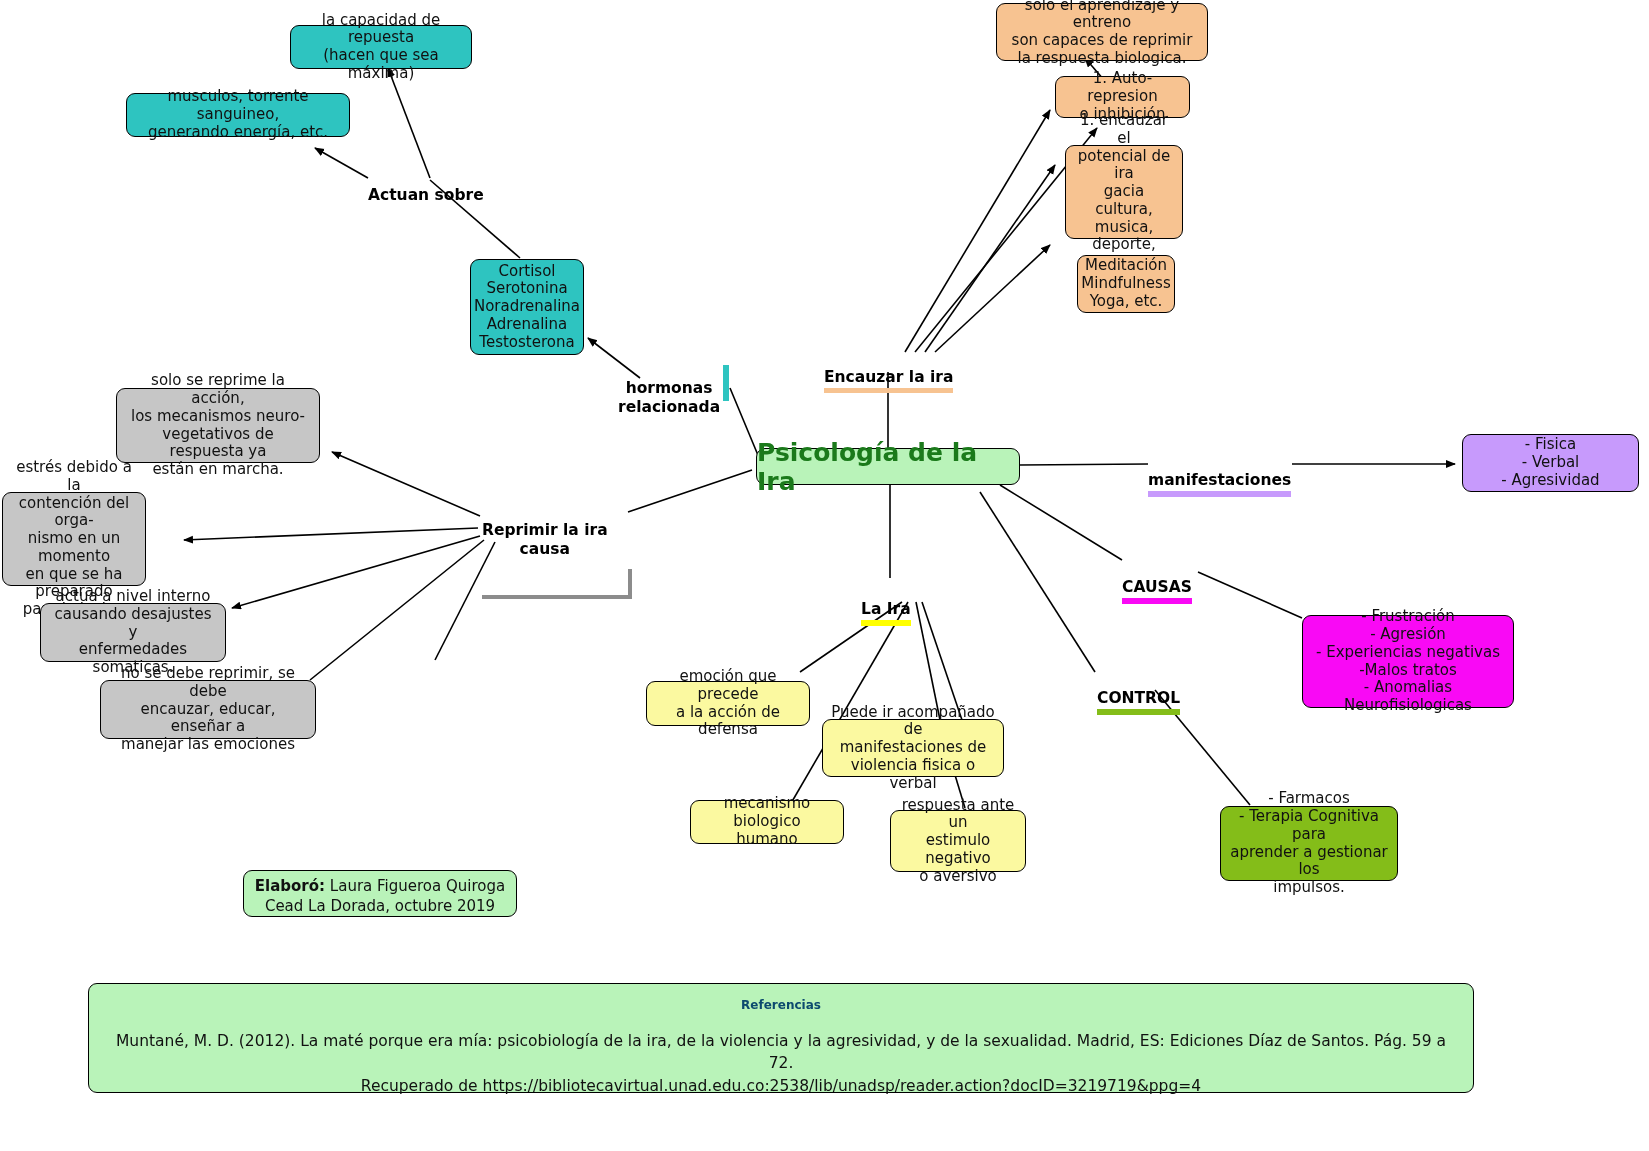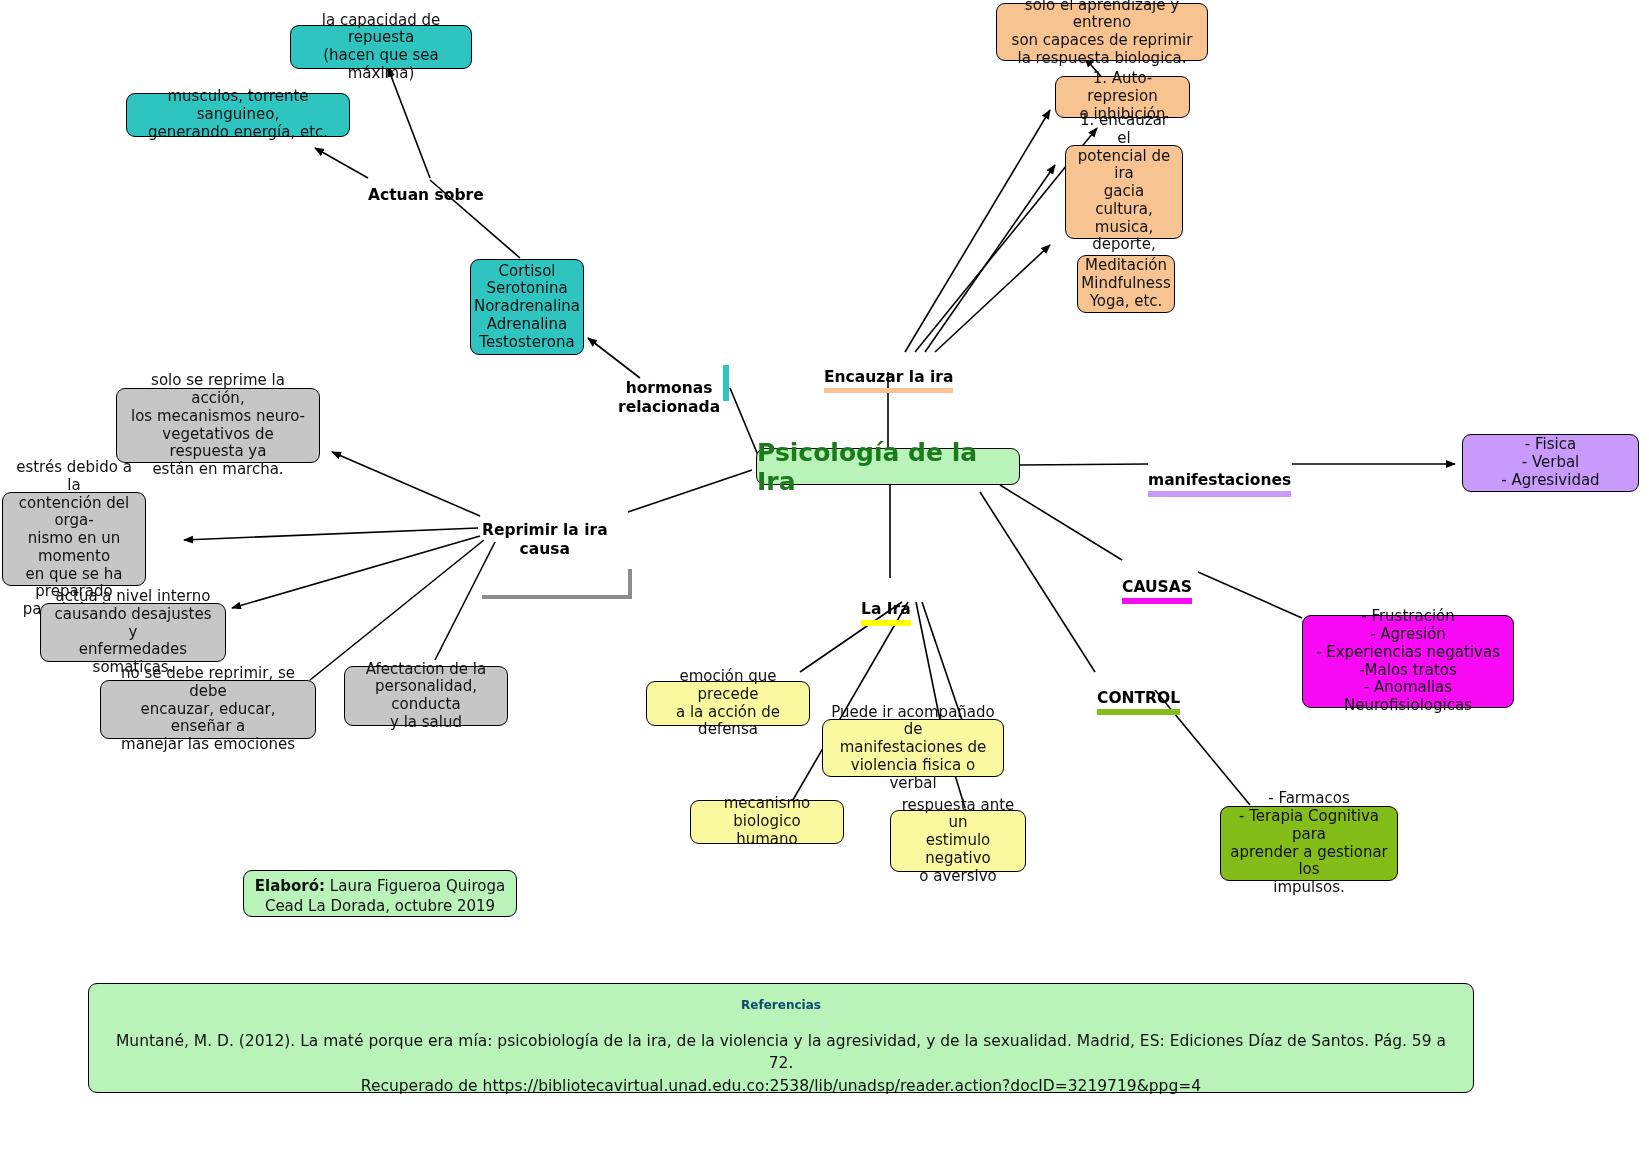"Afectacion de la" div.node { html: <div> <span>Afectacion de la personalidad, conducta y la salud</span> </div> -> none }
